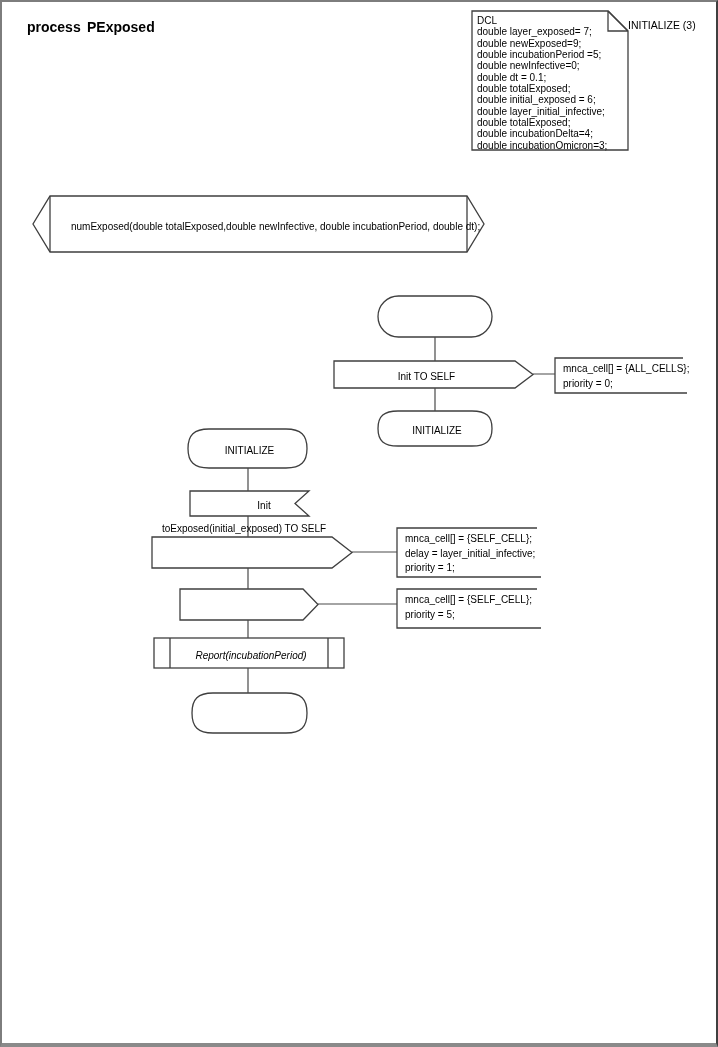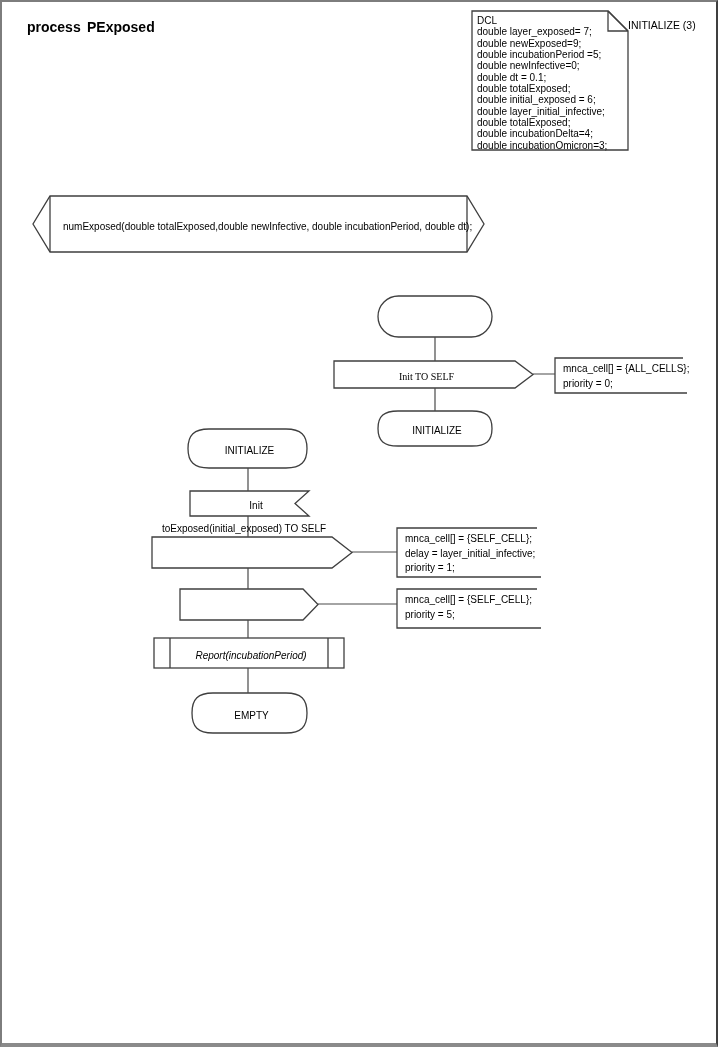"numExposed(double totalExposed,double" div.label { padding-left: 11px -> 19px }
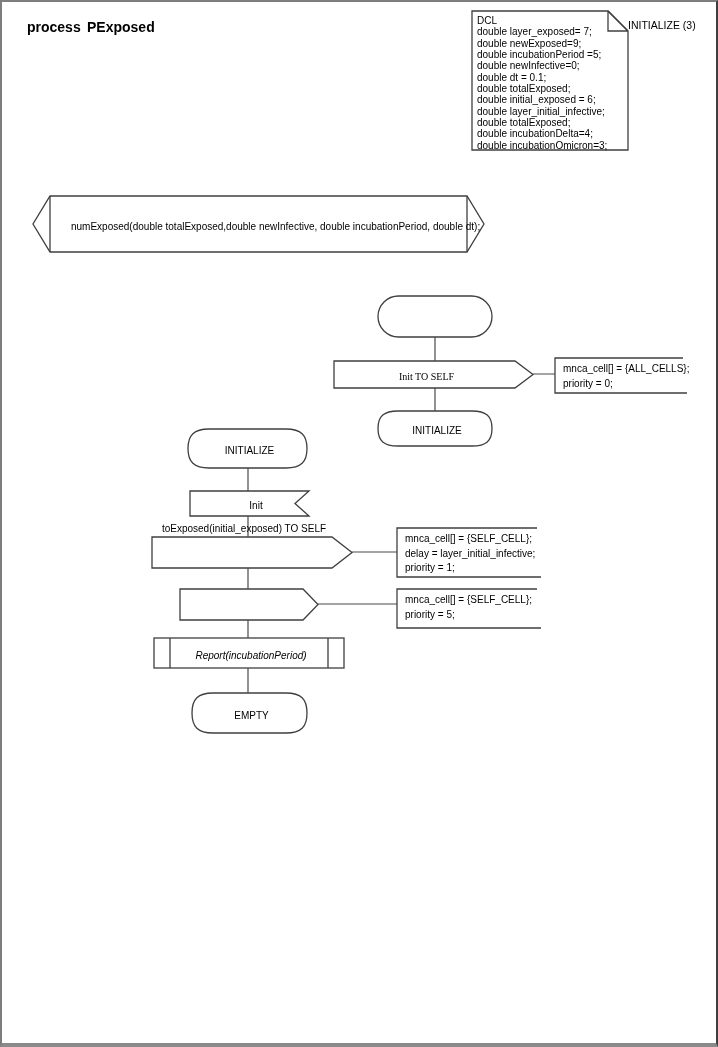"Init TO SELF" div.label { font-family: Liberation Serif, serif -> none }
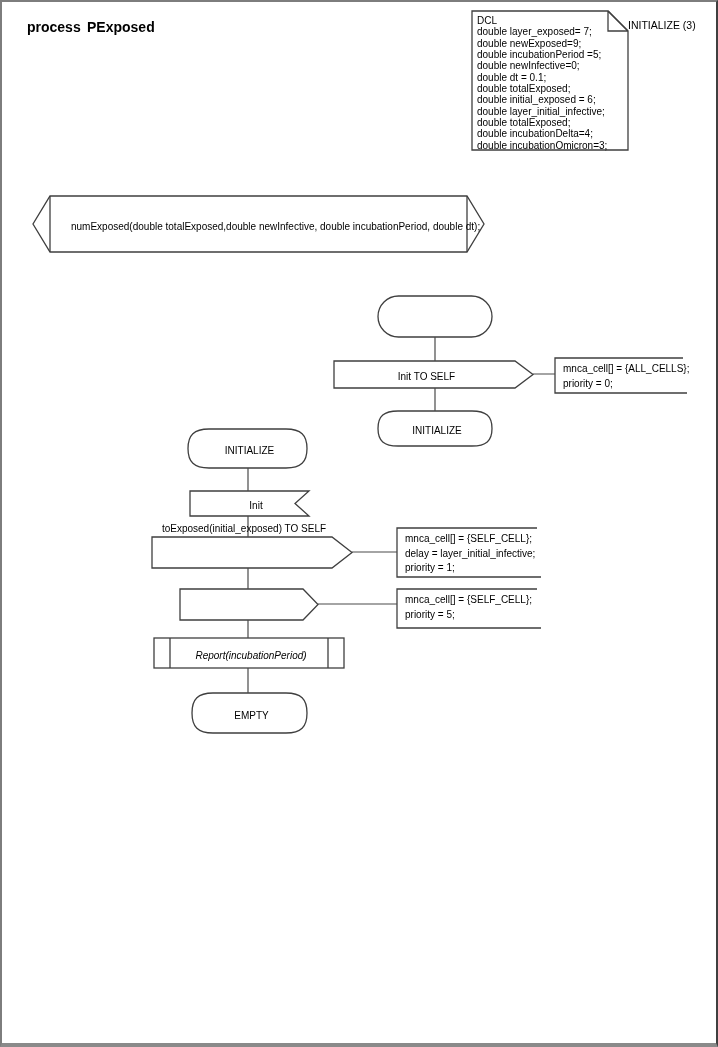"Init" div.label { left: 190px -> 198px }
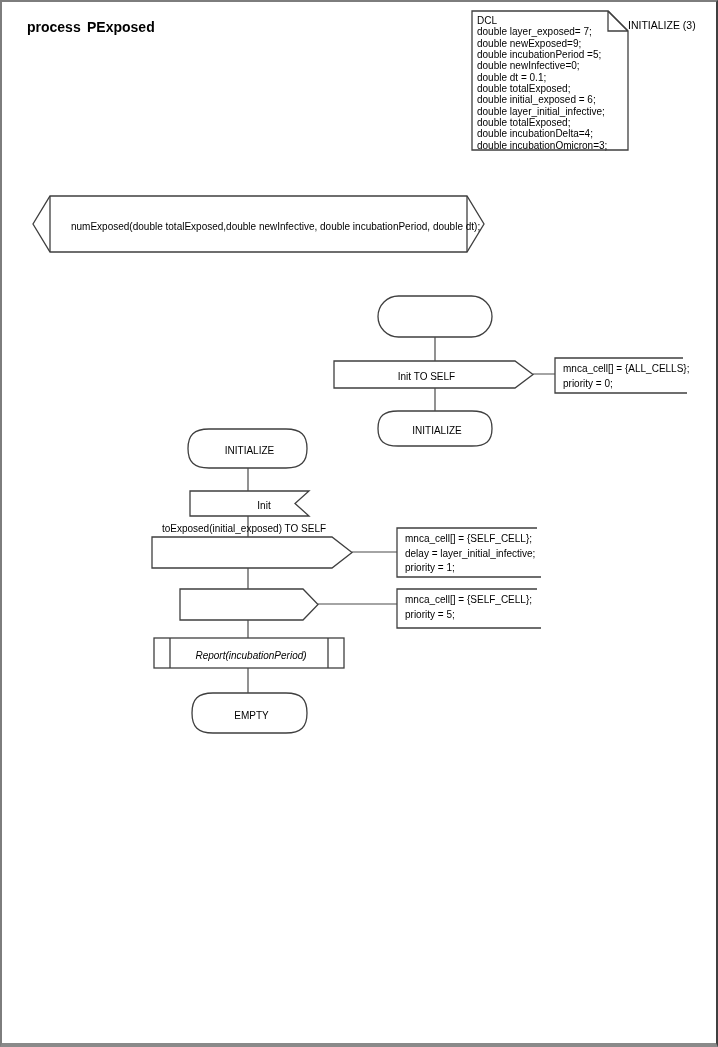"EMPTY" div.label { html: <div>EMPTY</div> -> none }
